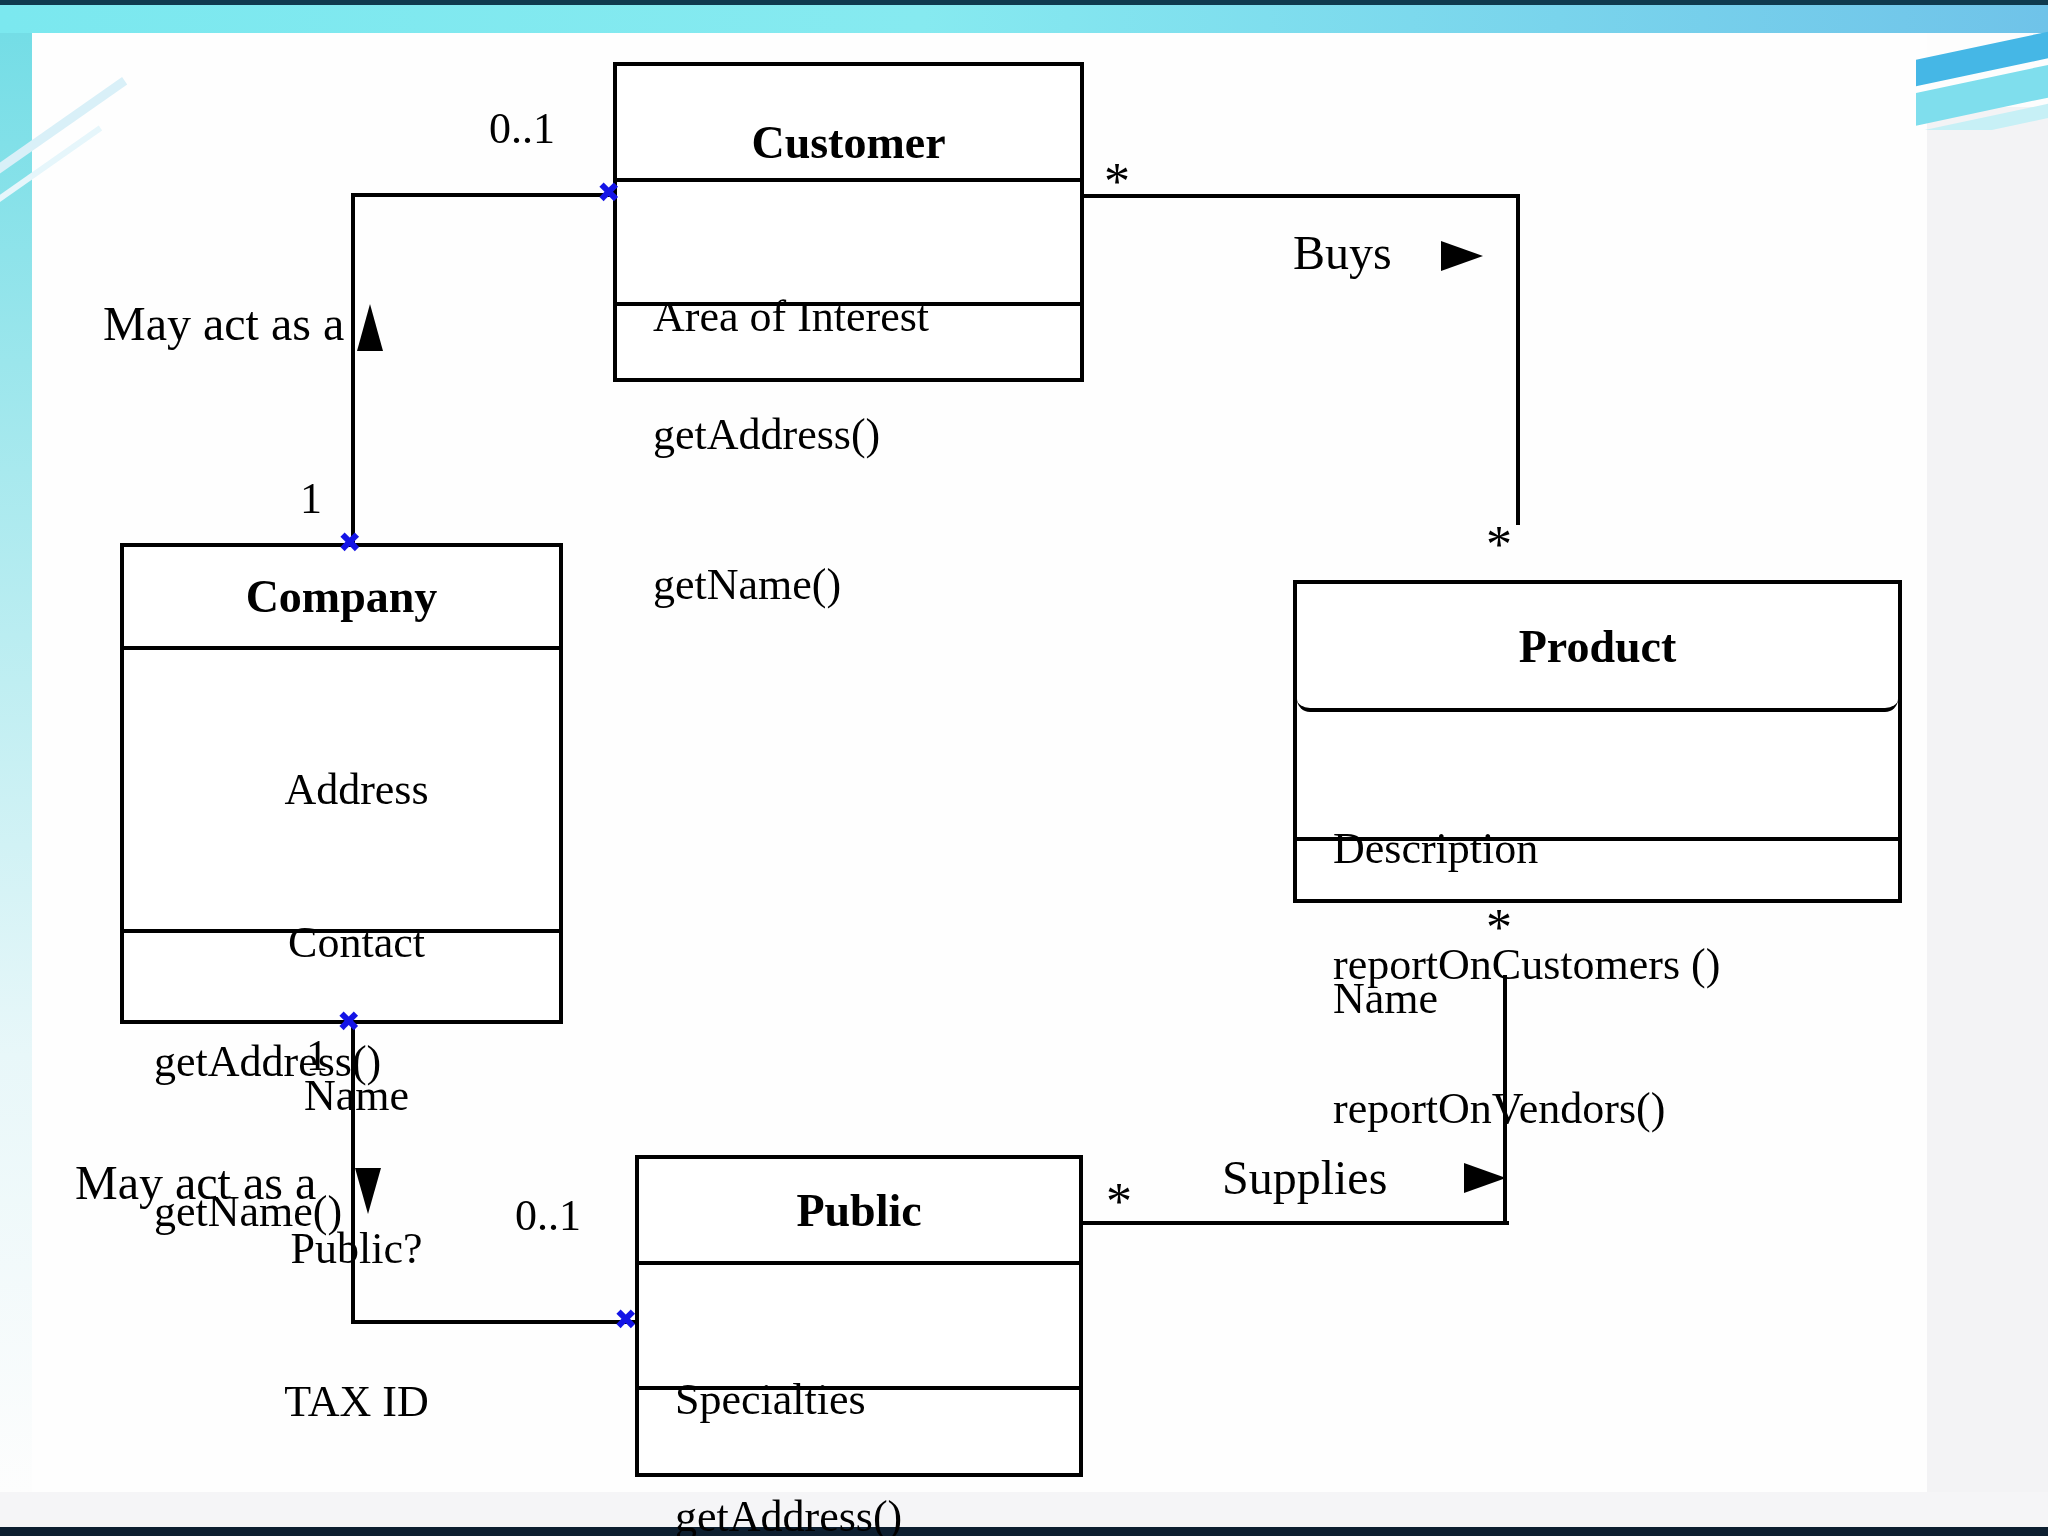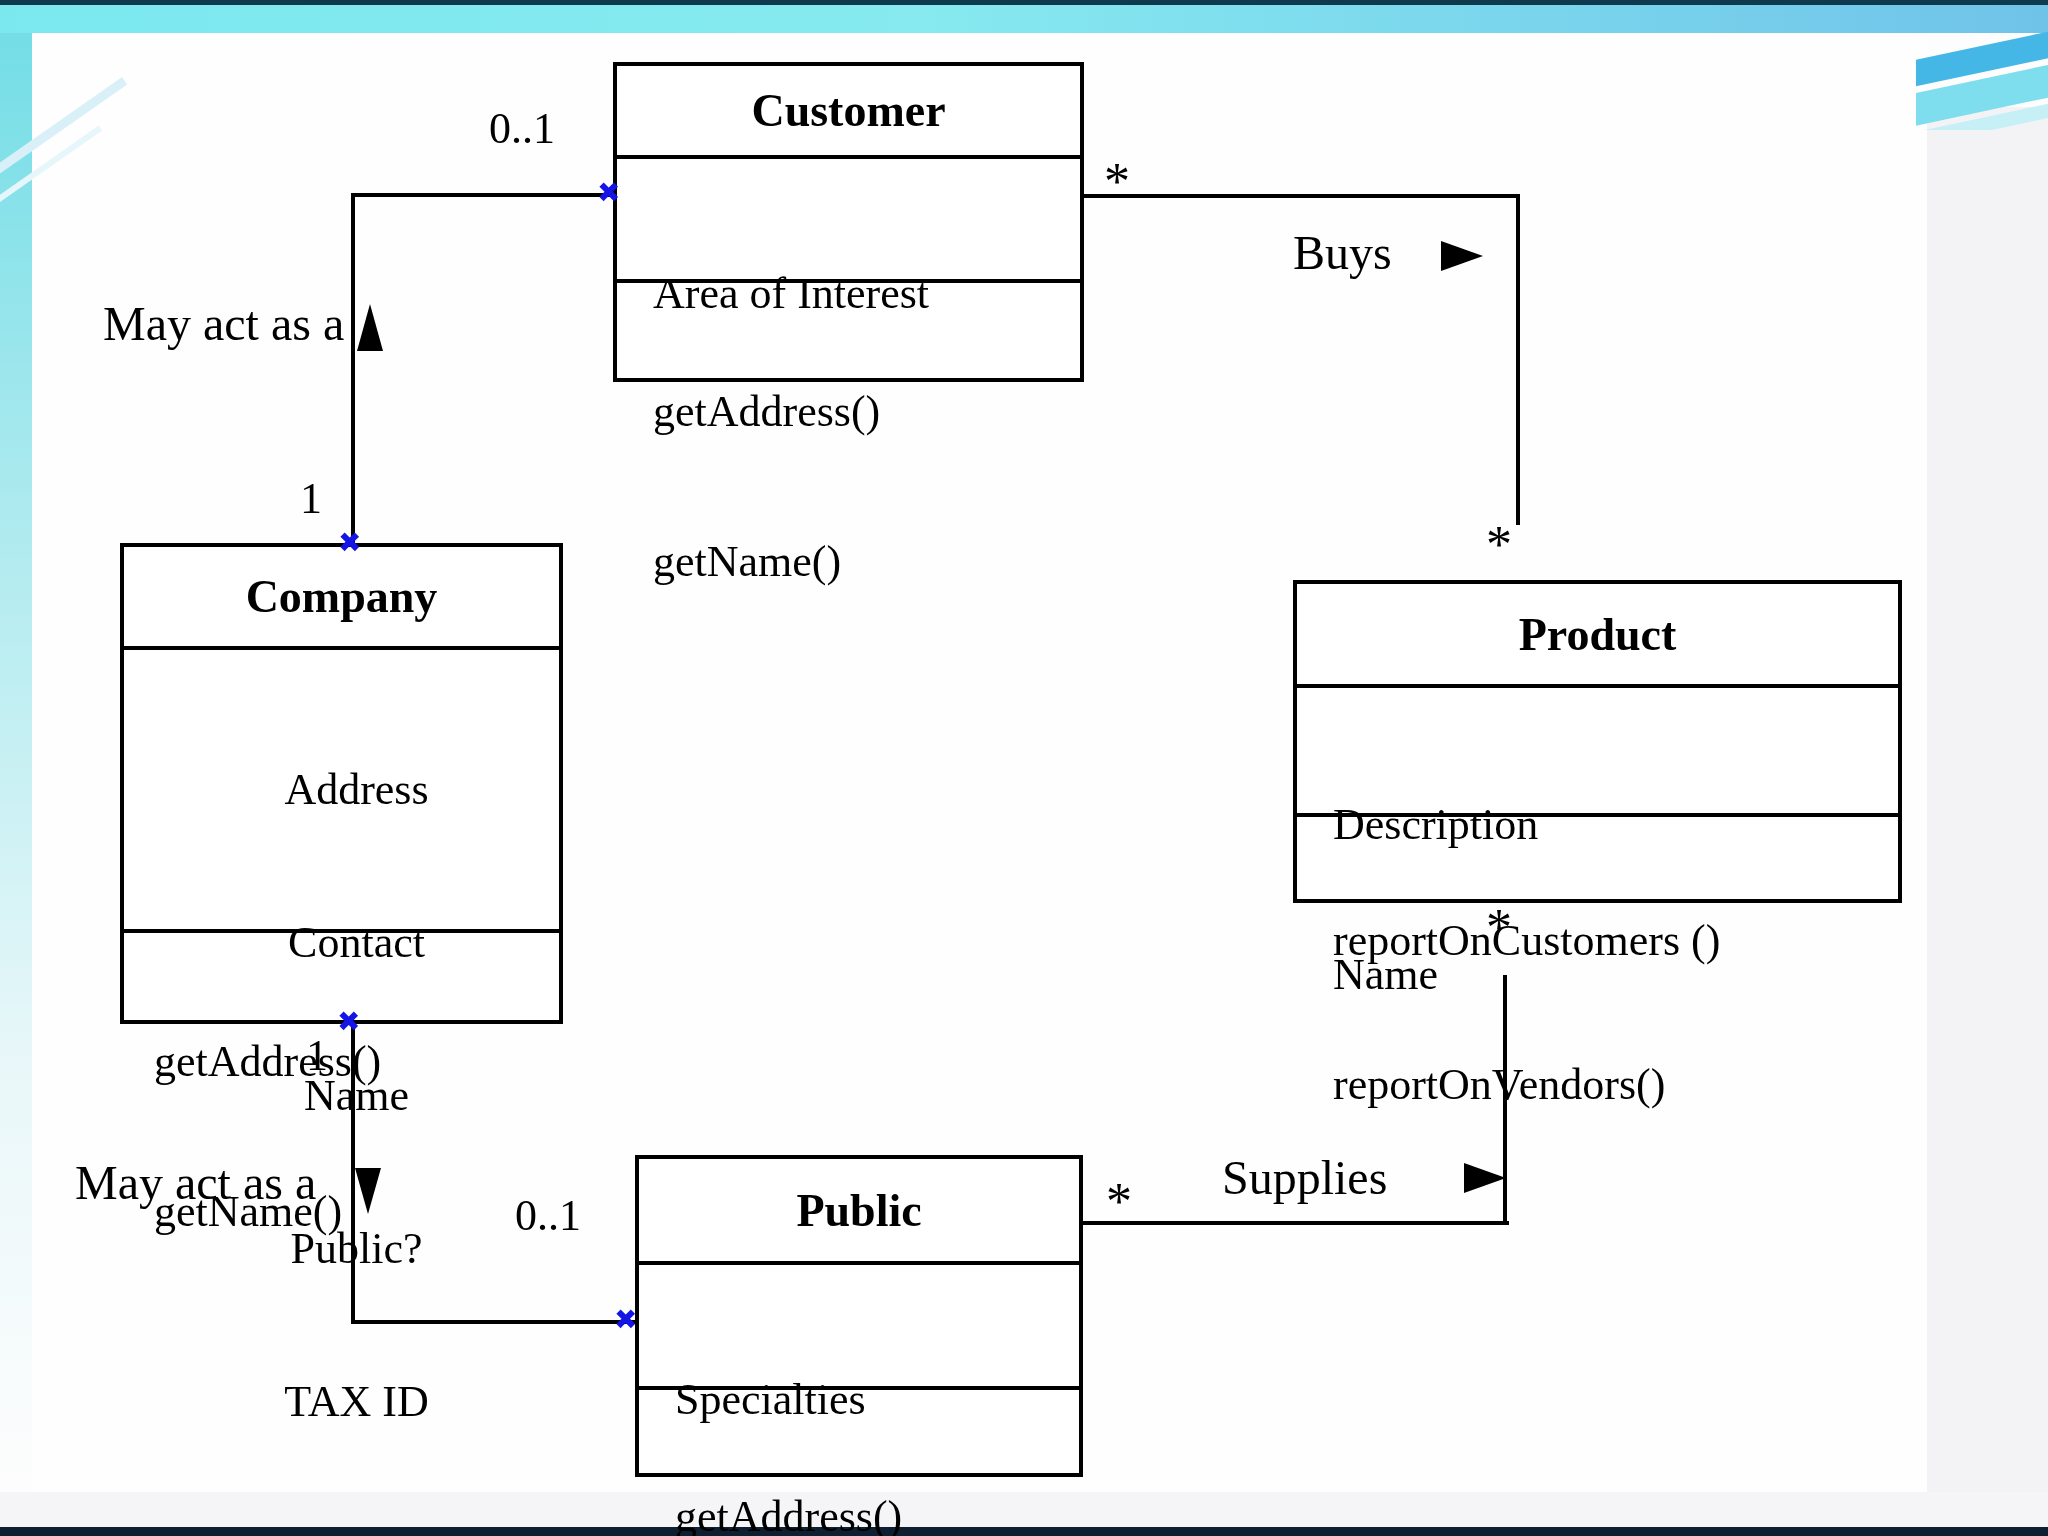"Customer" div.uml-title { height: 93px -> 76px; margin-top: none -> 40px }
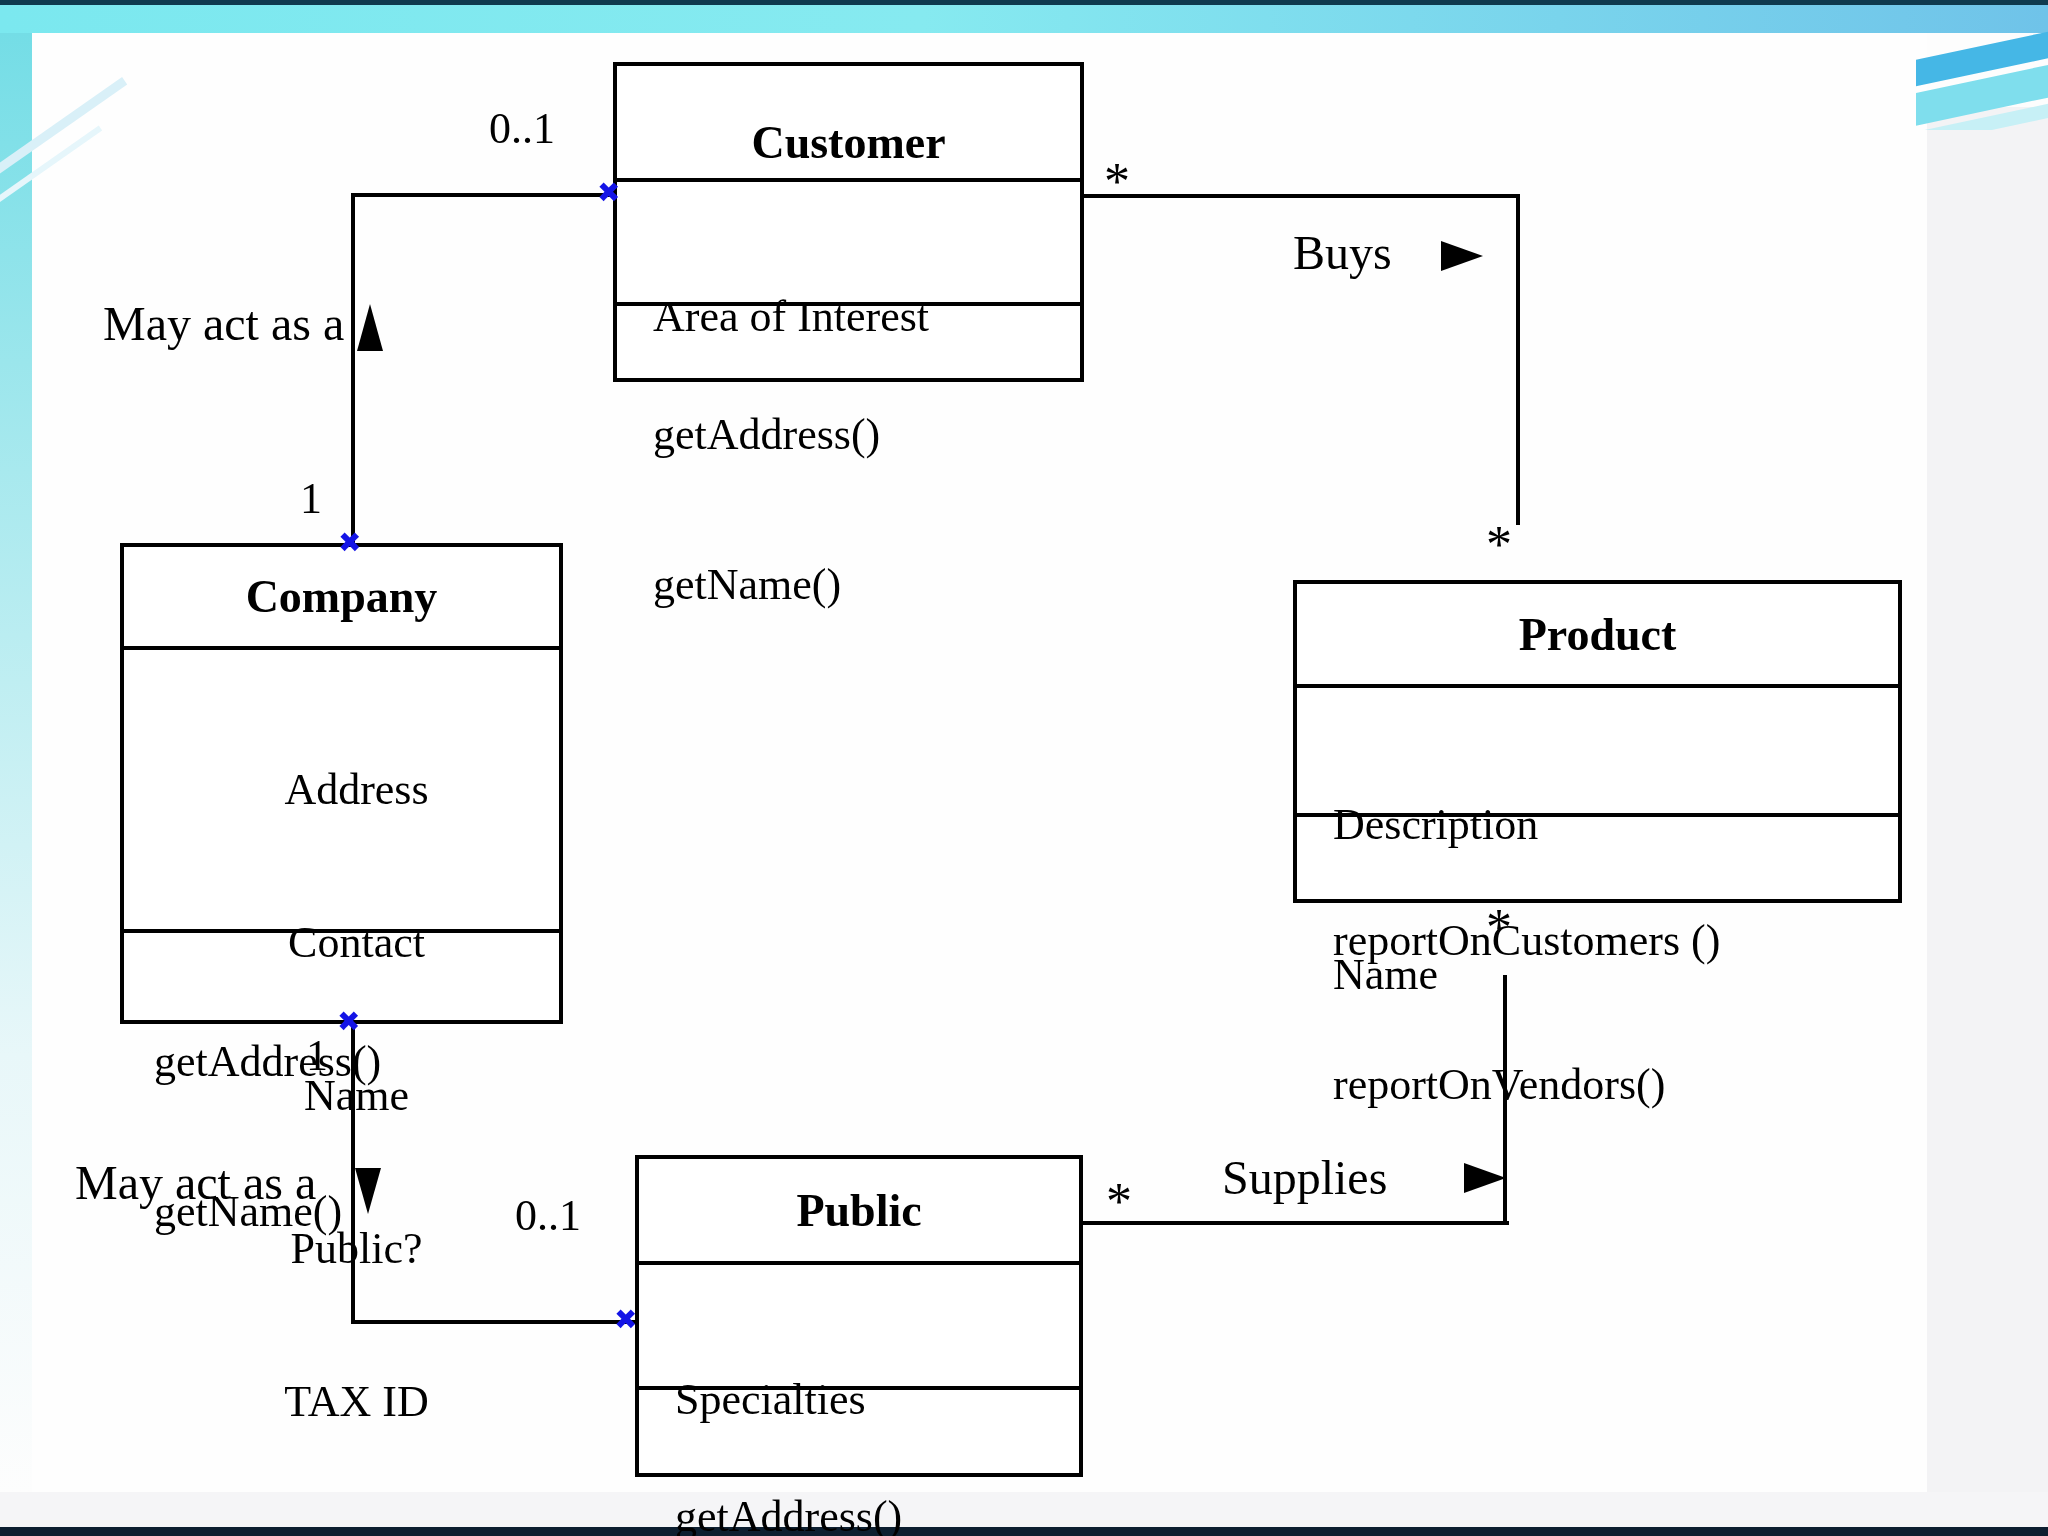"Product" div.uml-title { border-radius: none -> 13px; height: 104px -> 128px }
